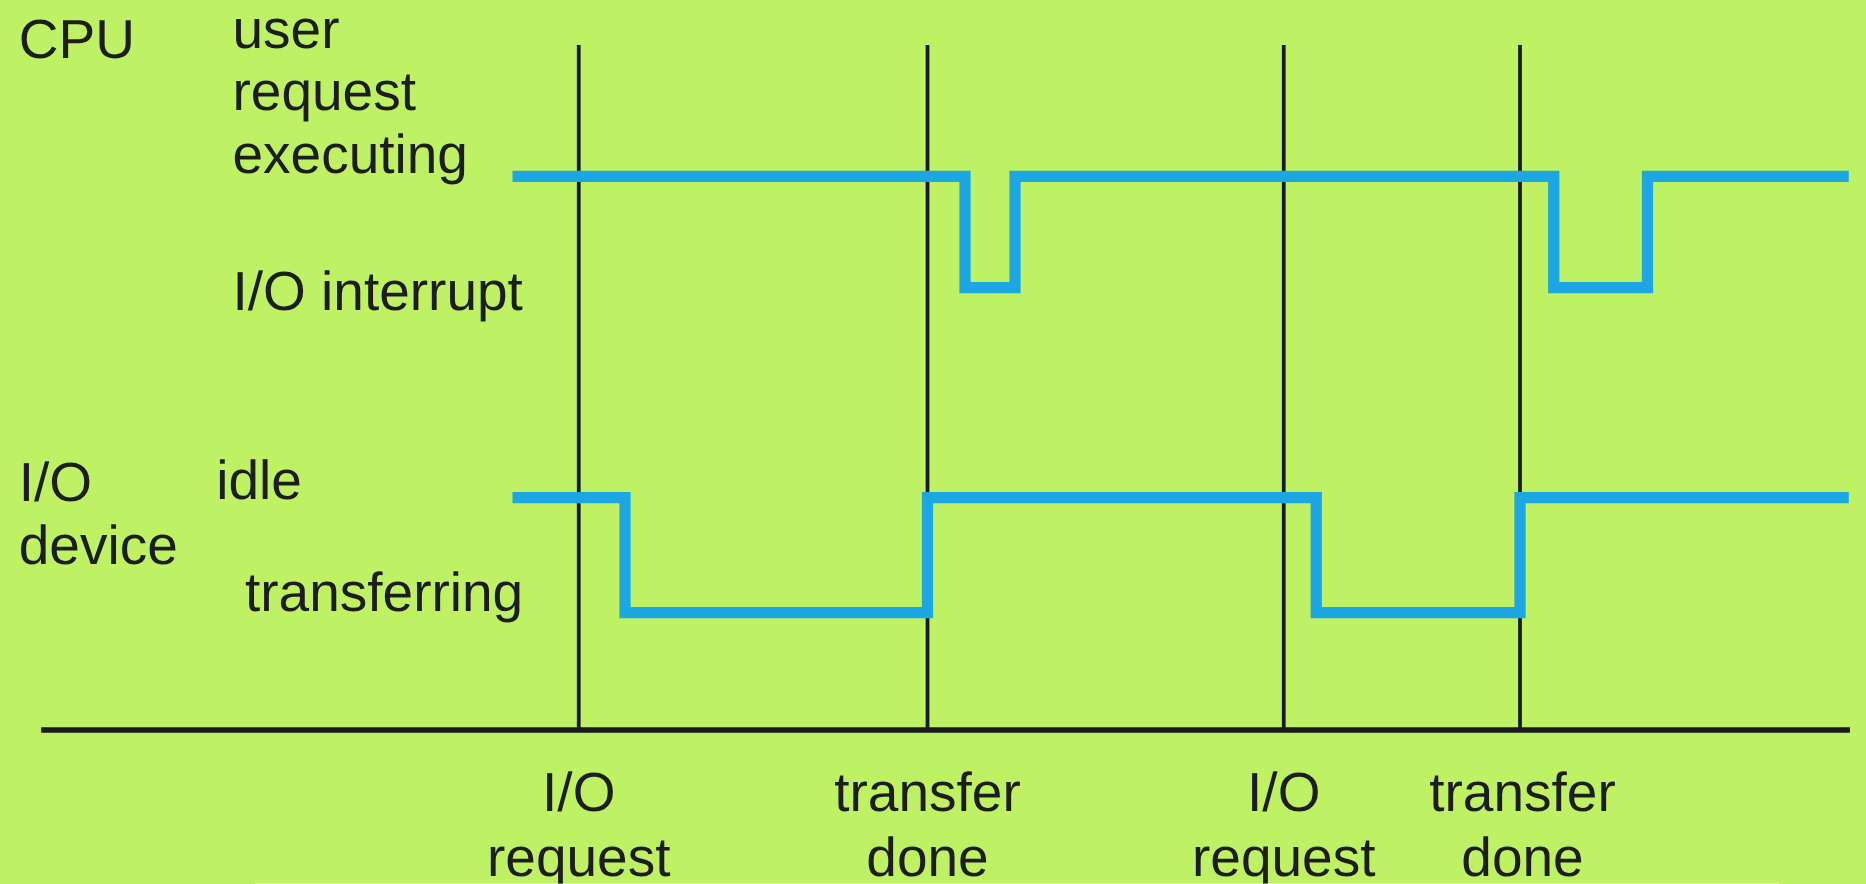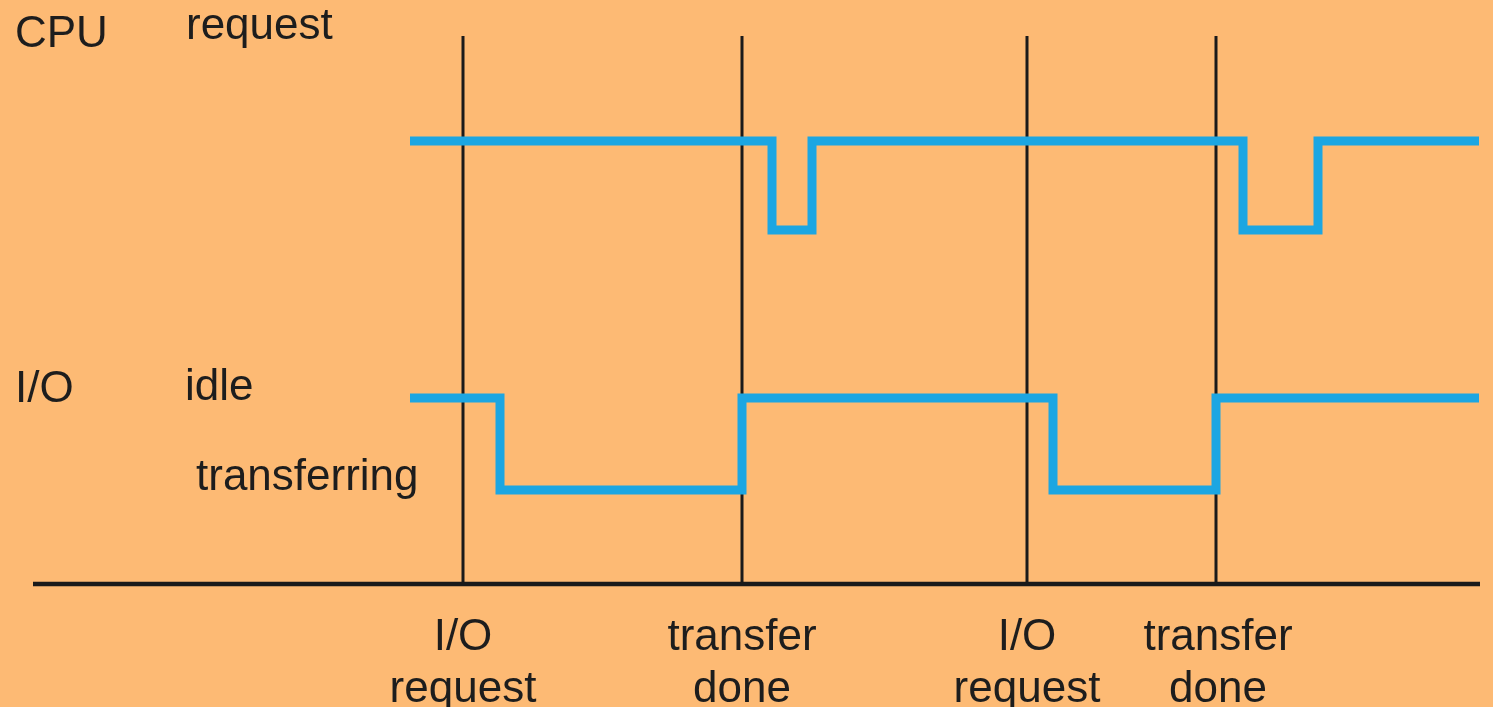"CPU" div.stage { background: #fdba74 -> #bef264 }
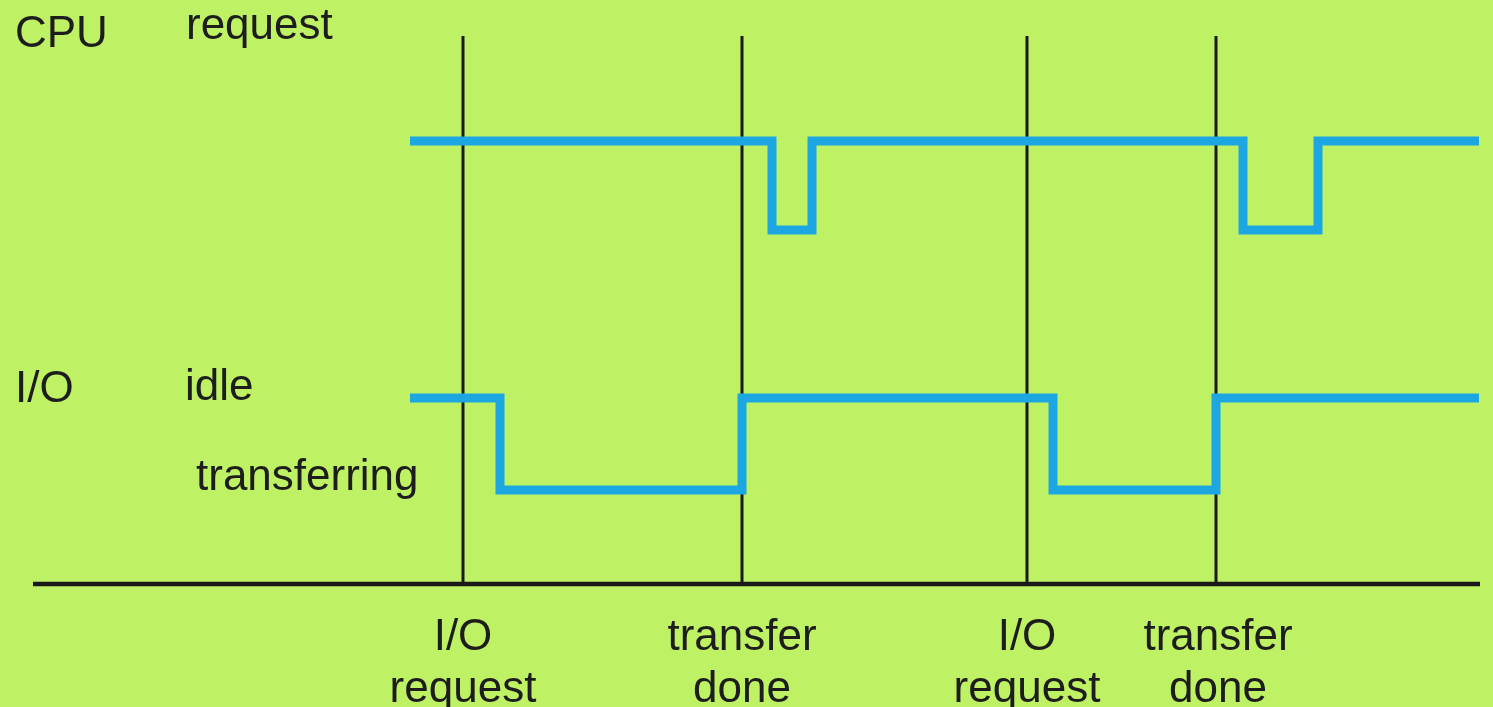"user" div { html: none -> <div>user</div> }
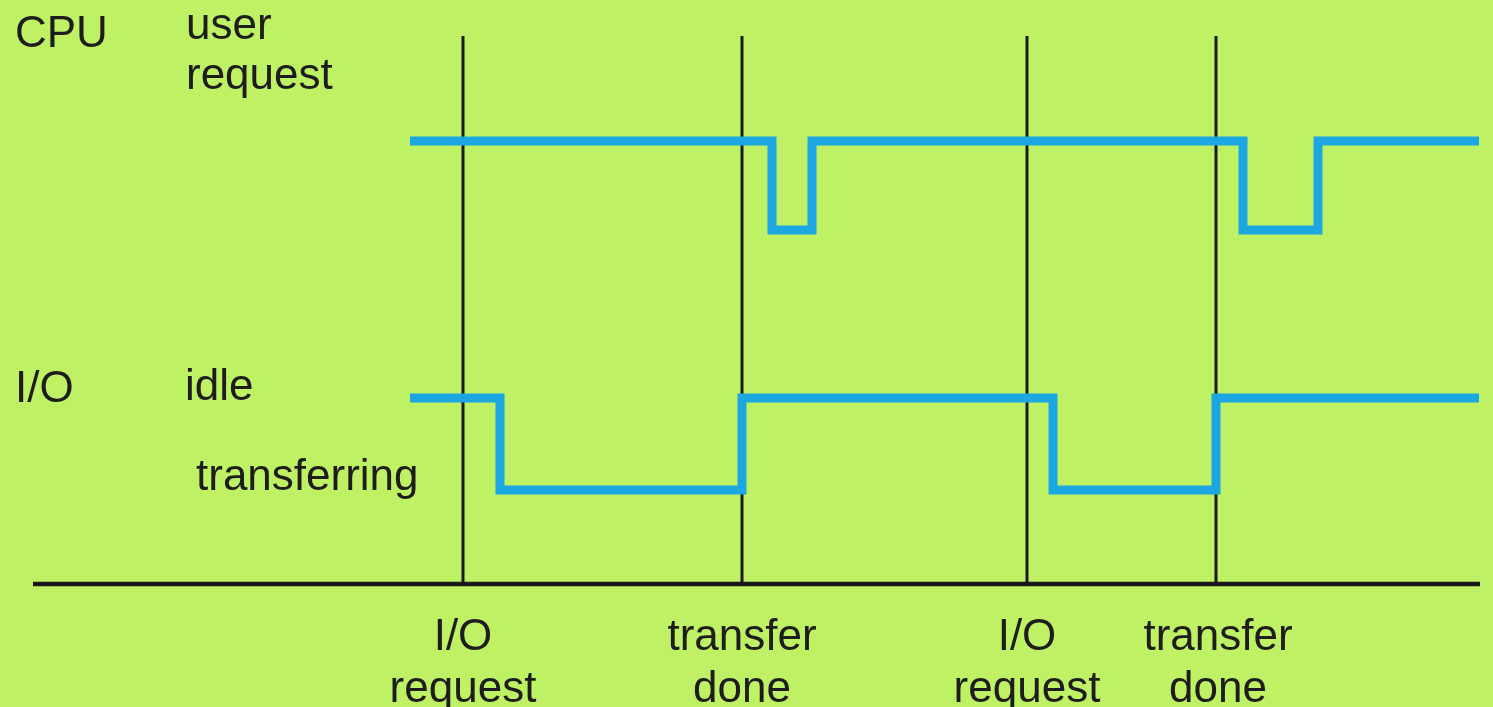"executing" div { html: none -> <div>executing</div> }
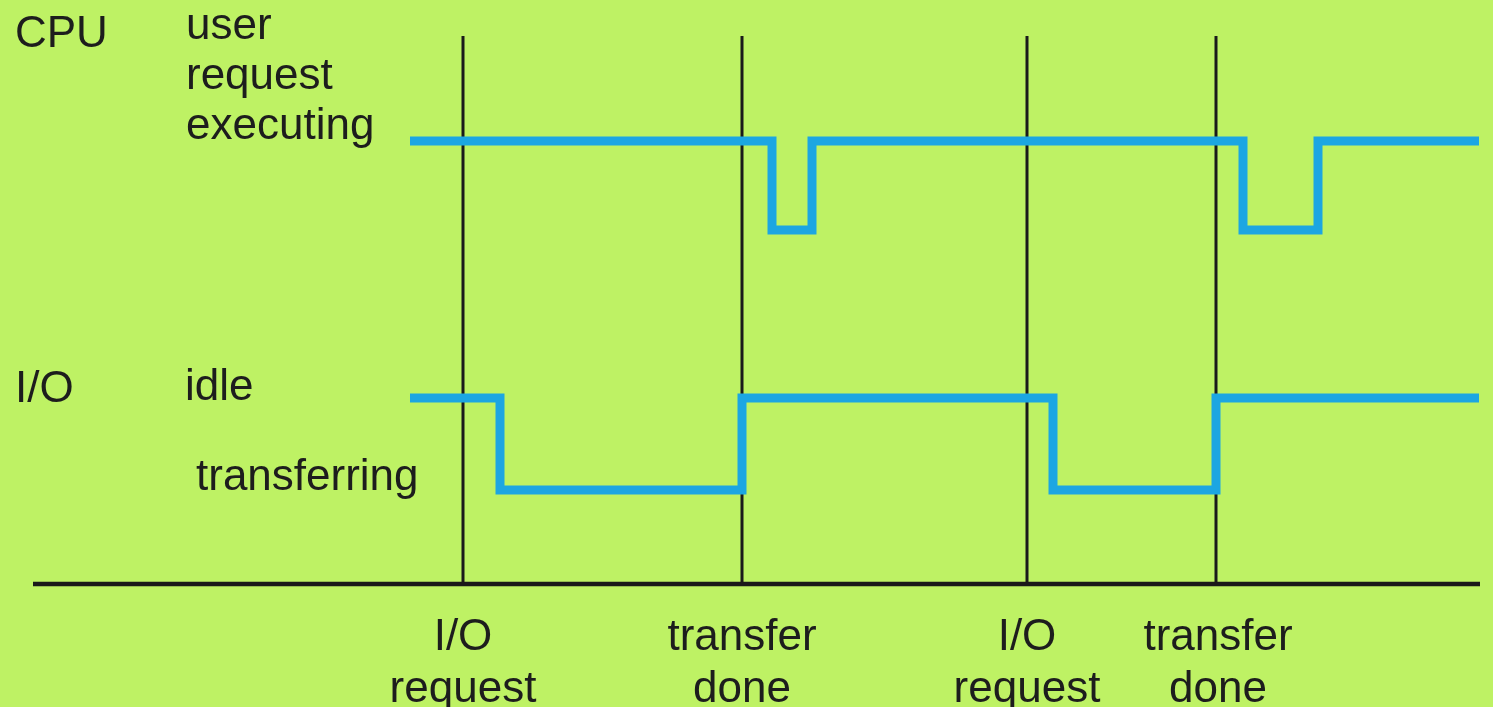"I/O interrupt" div { html: none -> <div>I/O interrupt</div> }
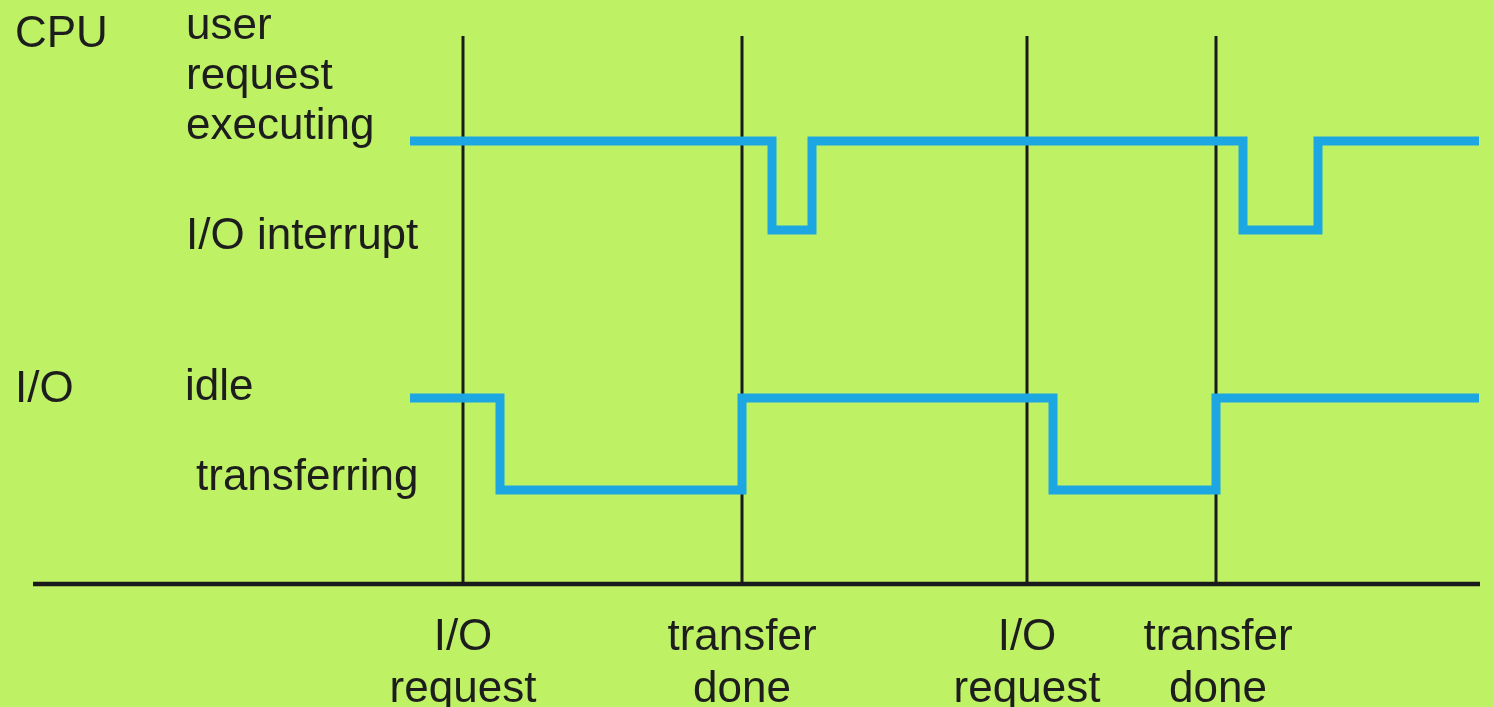"idle" div.lbl { left: 185px -> 173px }
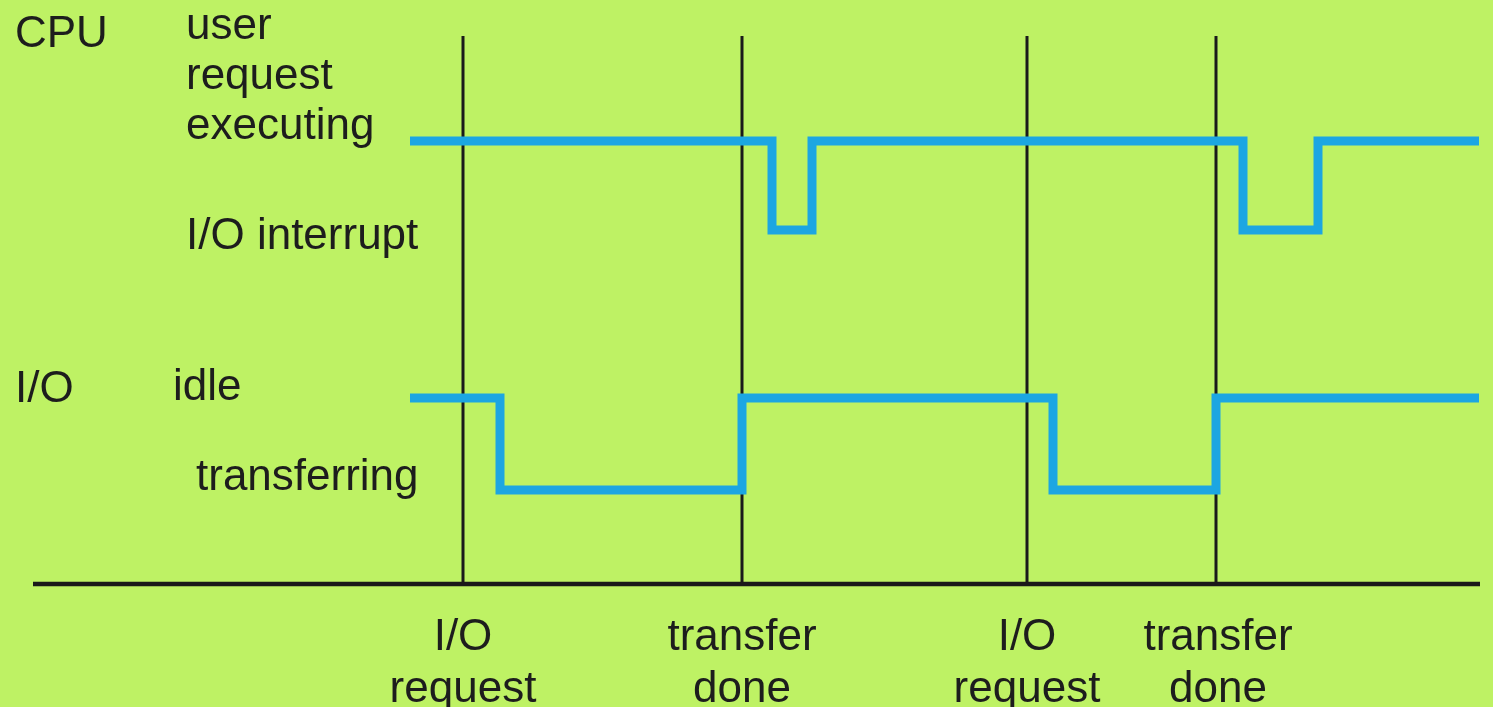"device" div { html: none -> <div>device</div> }
